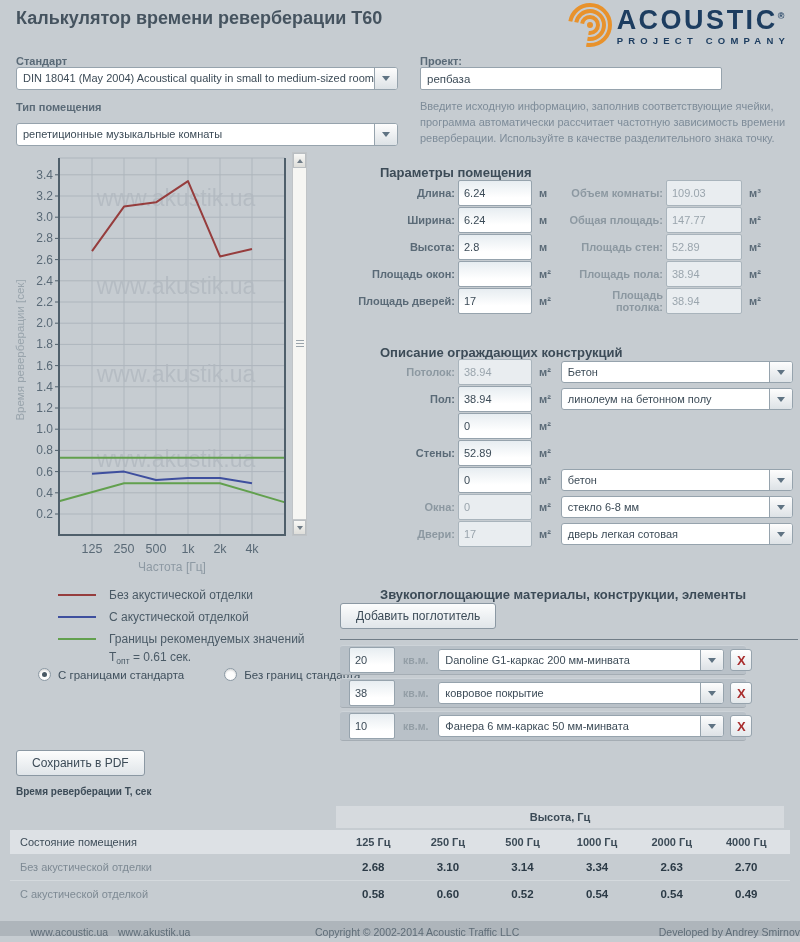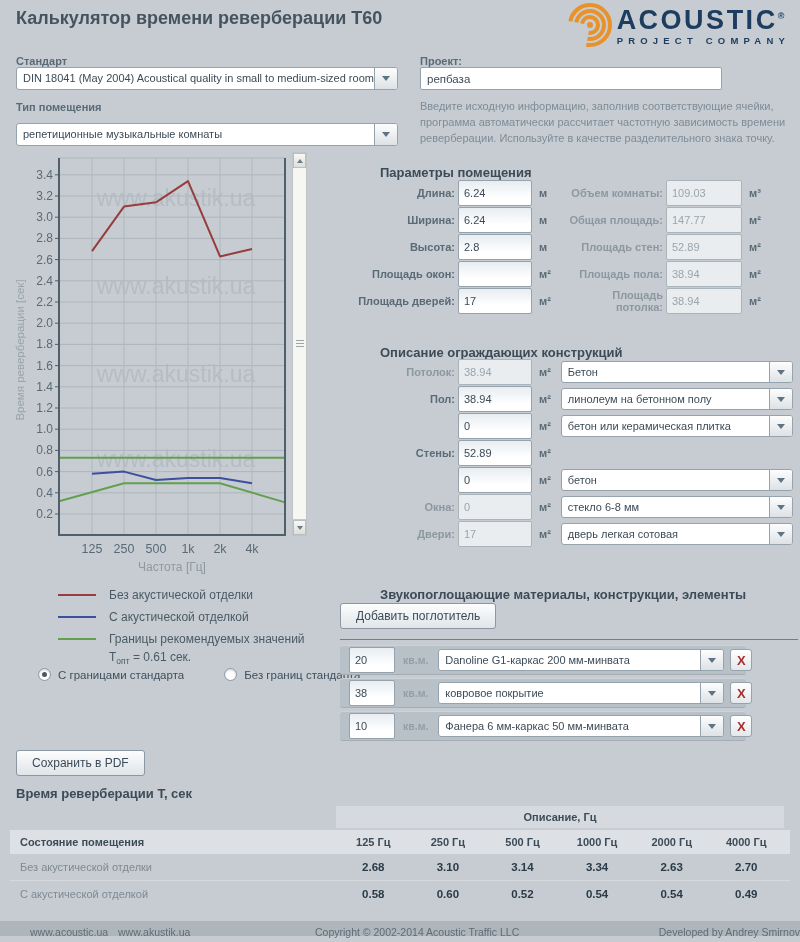"бетон или керамическая плитка" div.dropdown { html: <div> <span>бетон или керамическая плитка</span> <span> <i></i> </span> </div> -> none }
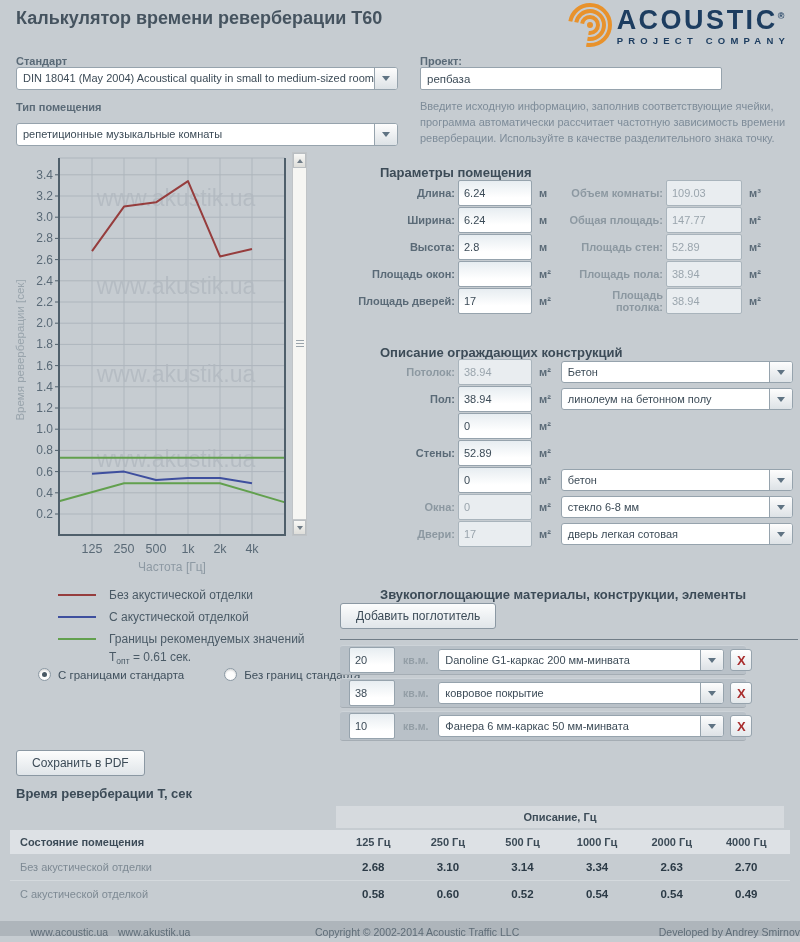"Время реверберации T, сек" .t60-h { font-size: 13px -> 10px }
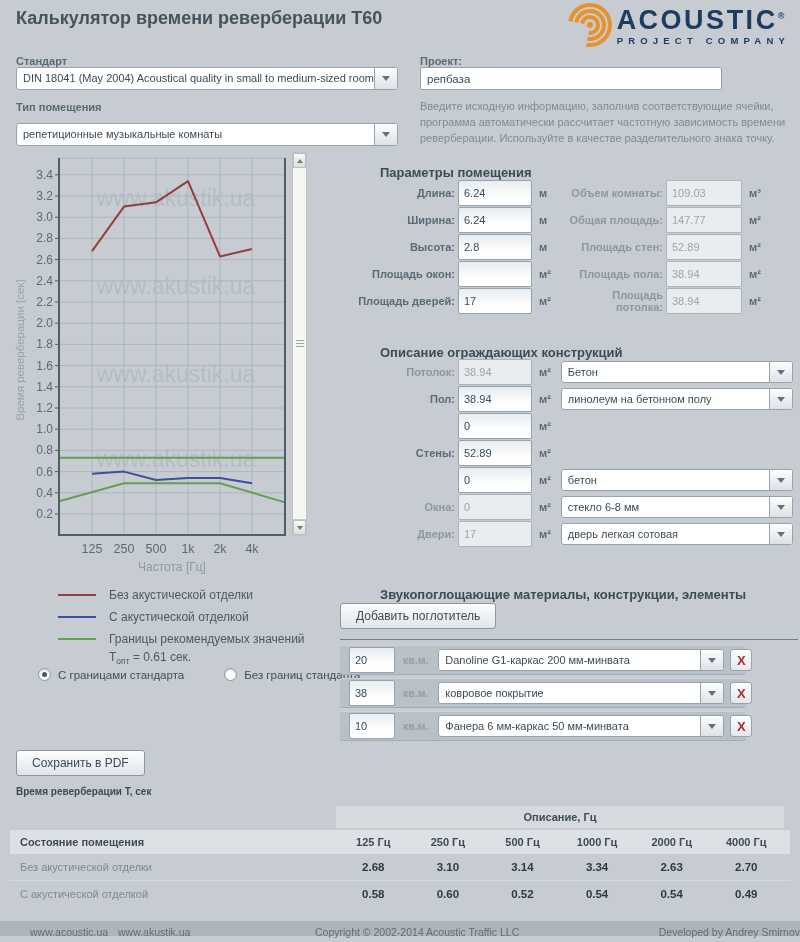"Описание, Гц" div.t60-band { text: Описание -> Высота }
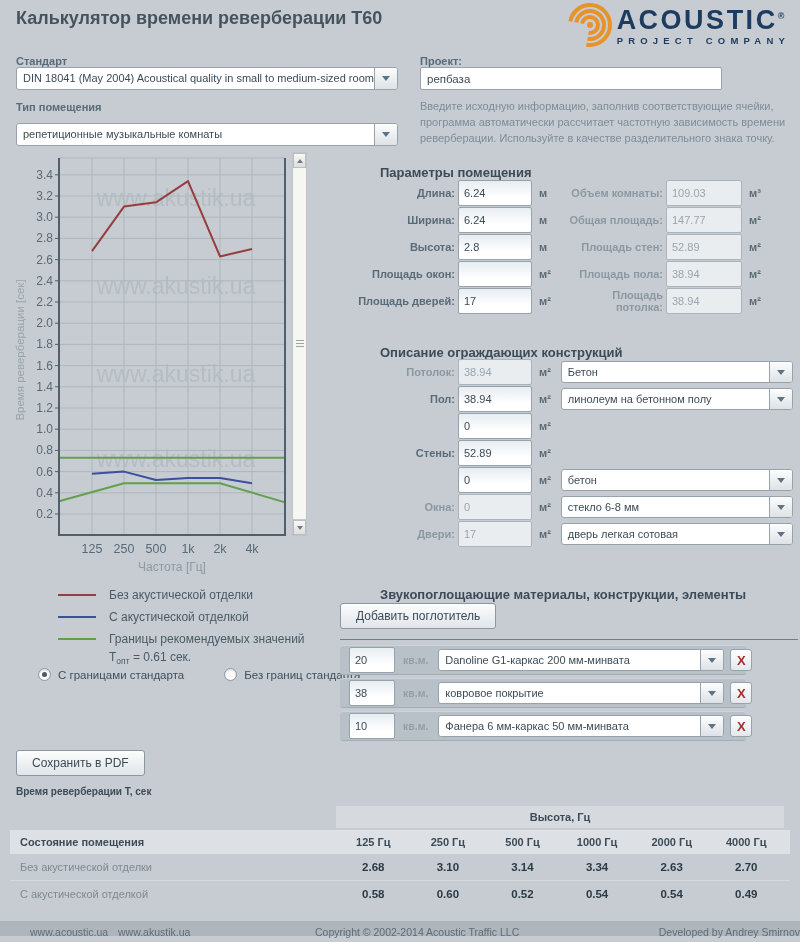"Состояние помещения" .t60-header .t-label { font-weight: bold -> normal }
